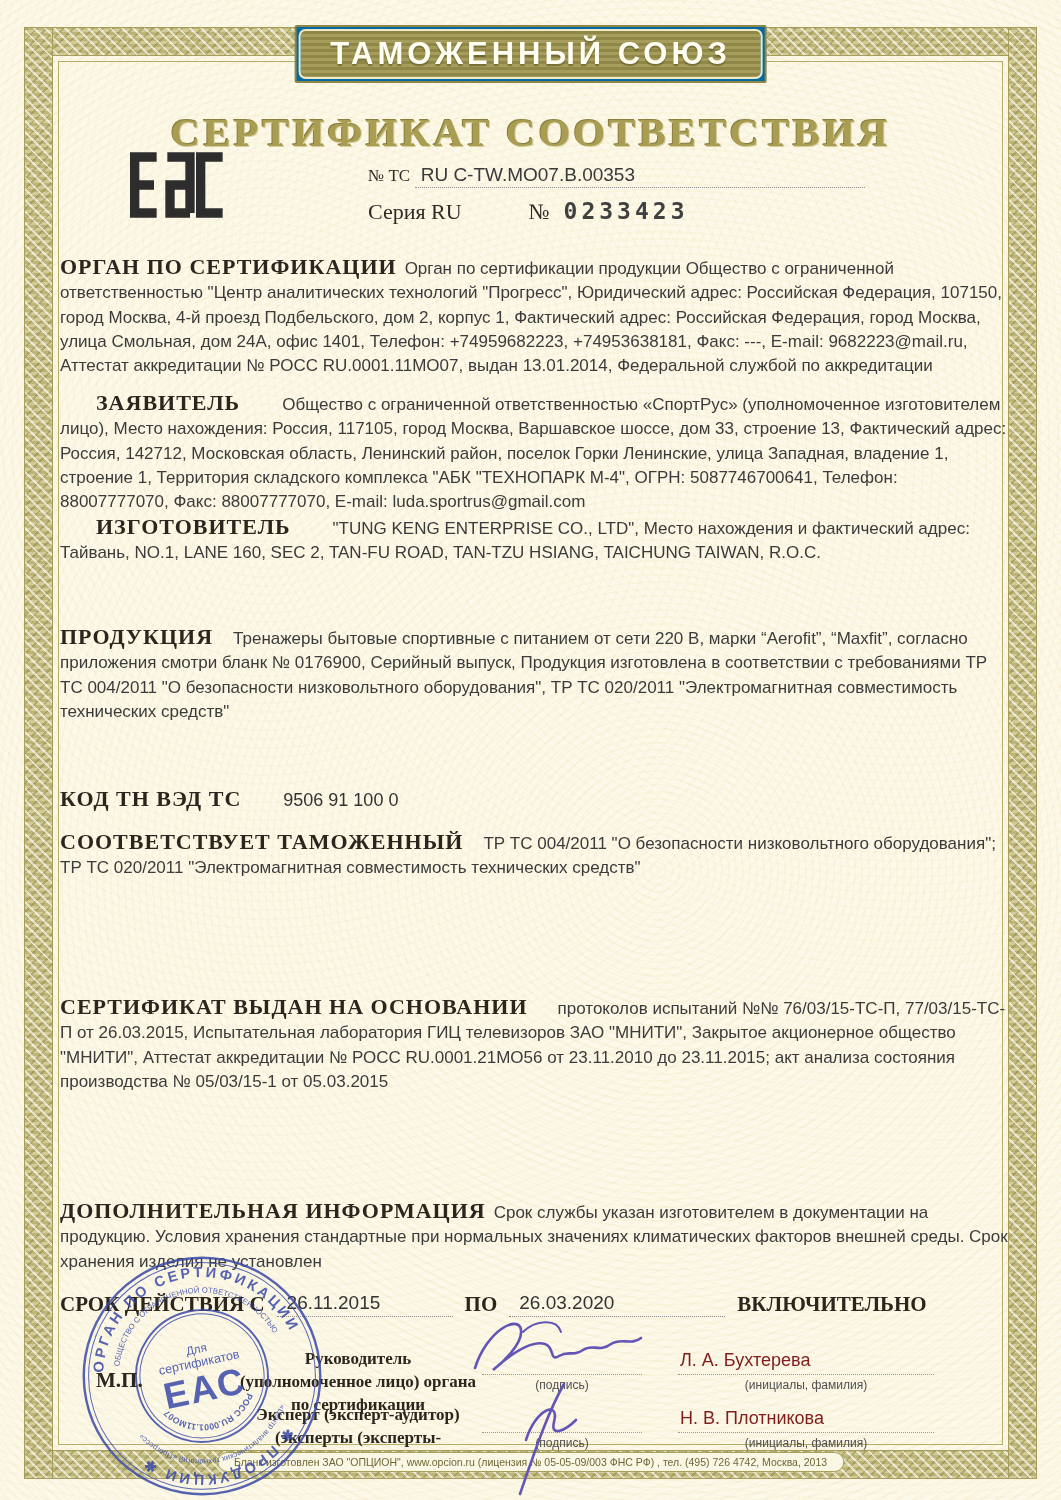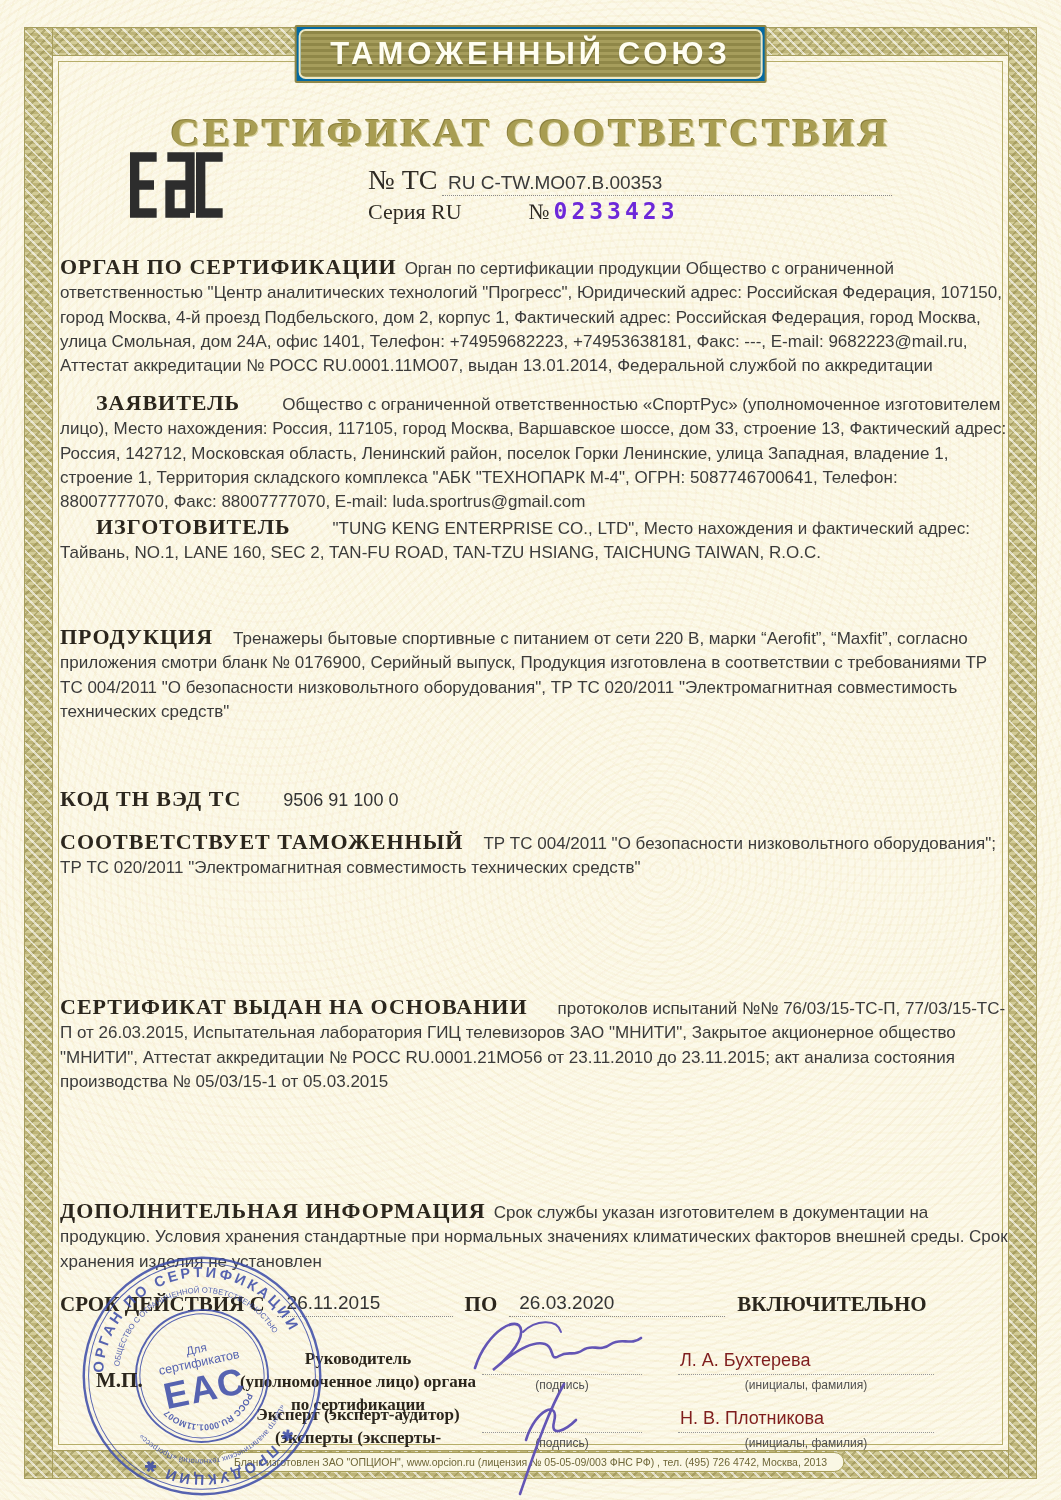"№ ТС" .numline .lbl { font-size: 28px -> 17px }
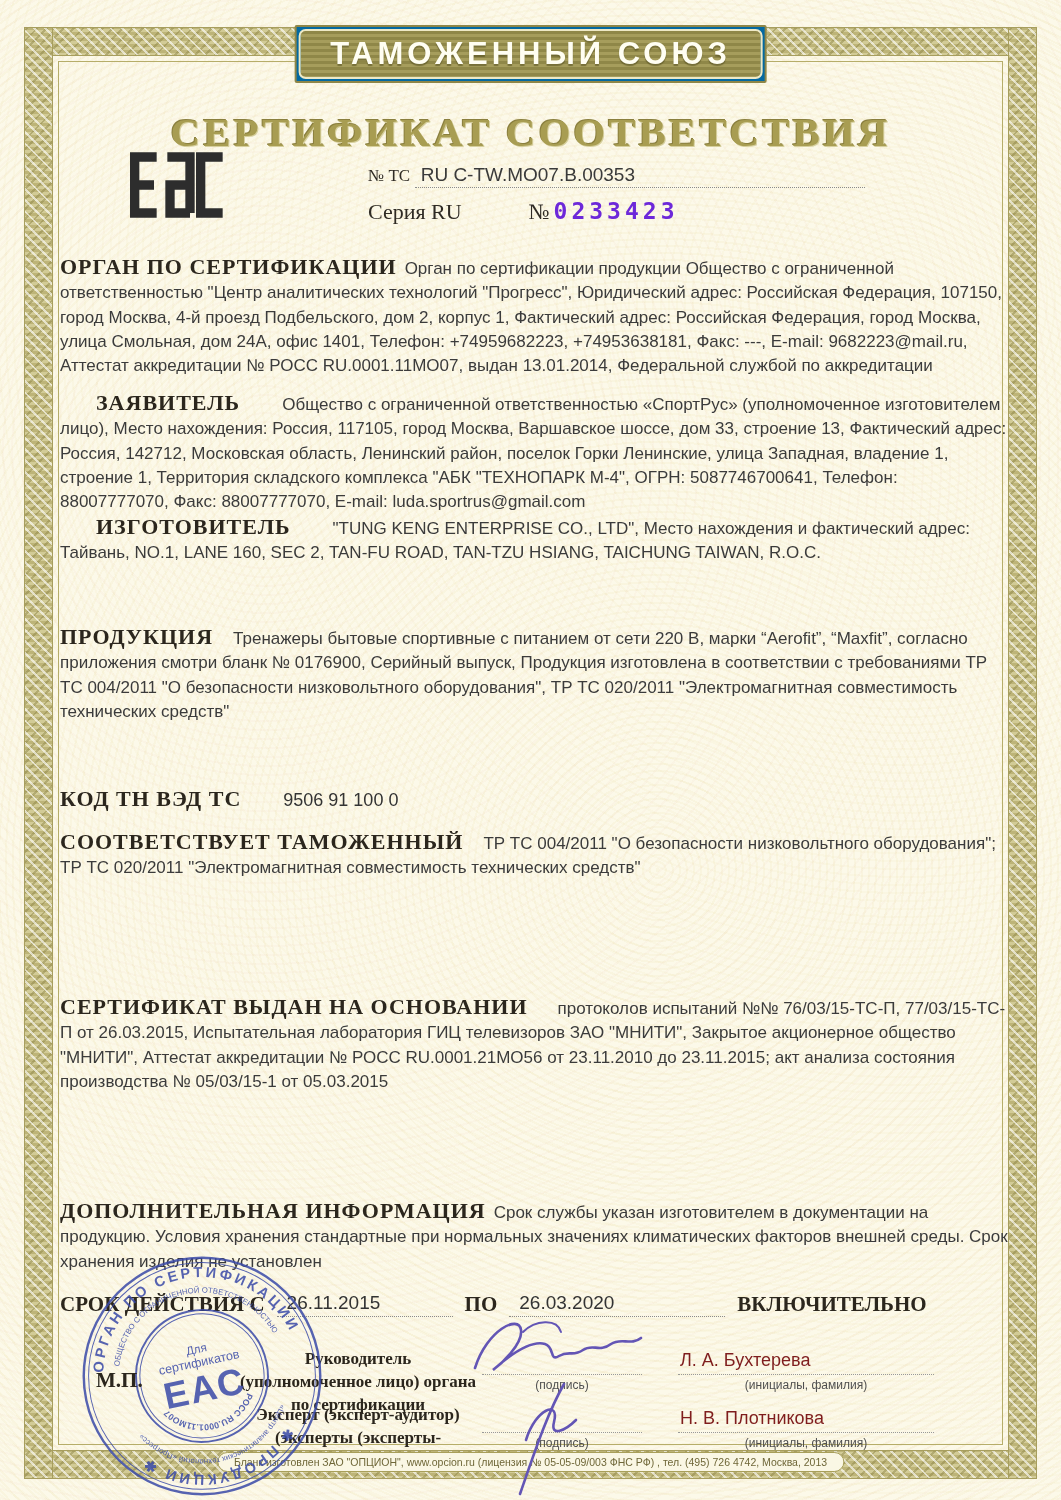"0233423" .seriesline .red { color: #6d28d9 -> #404040; margin-left: none -> 10px }
